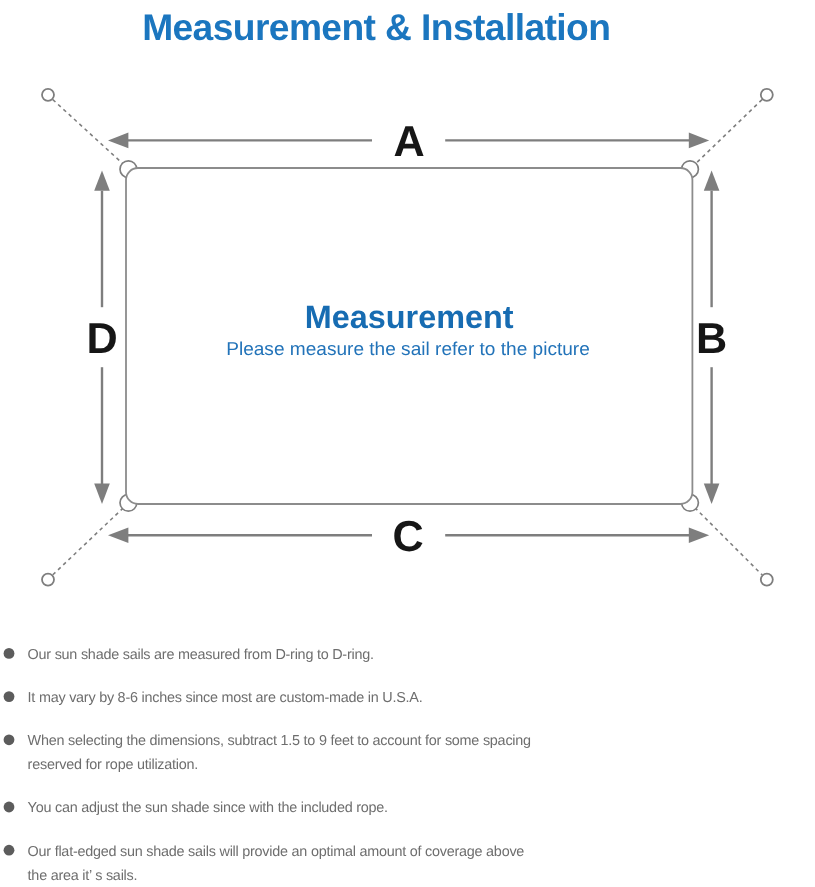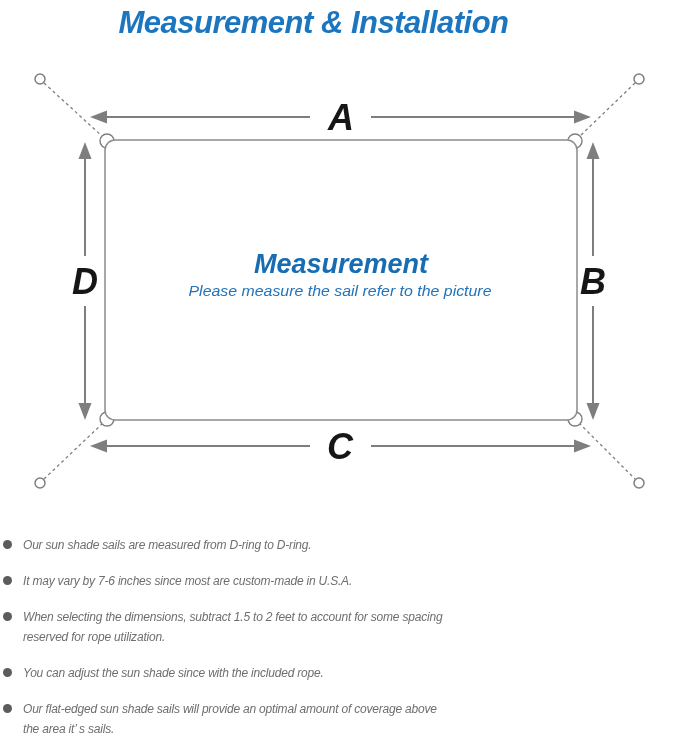"Measurement & Installation" .page { font-style: italic -> none }
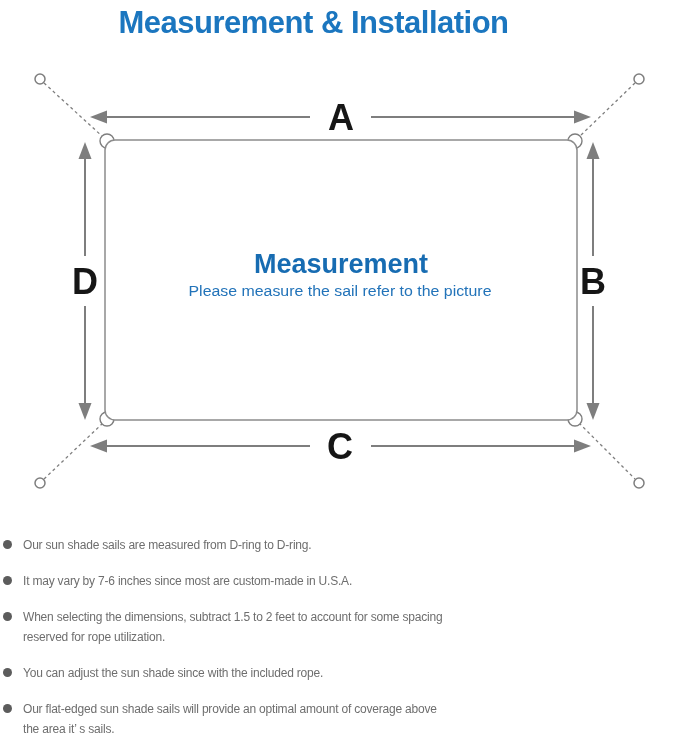"It may vary by 7-6" span.line { text: 7-6 -> 8-6 }
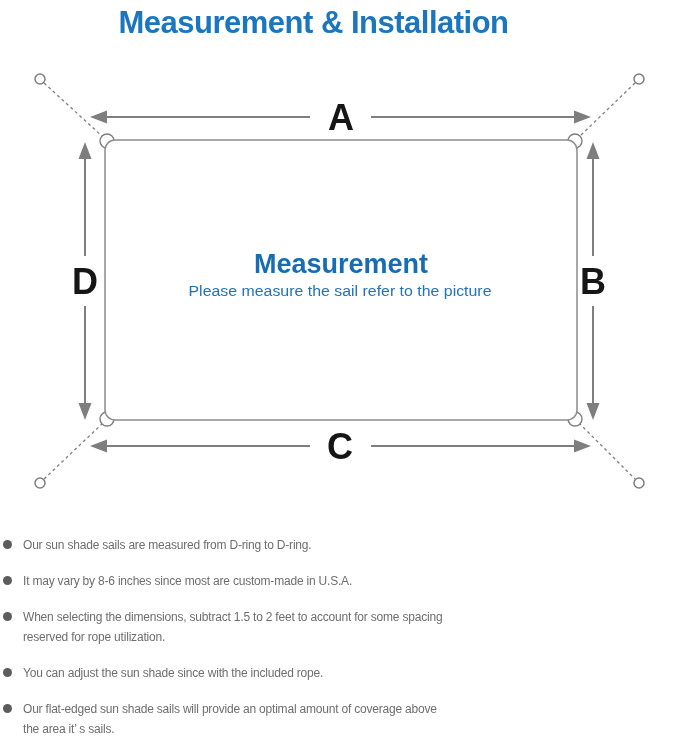"When selecting the dimensions, subtract" span.line { text: 2 -> 9 }
